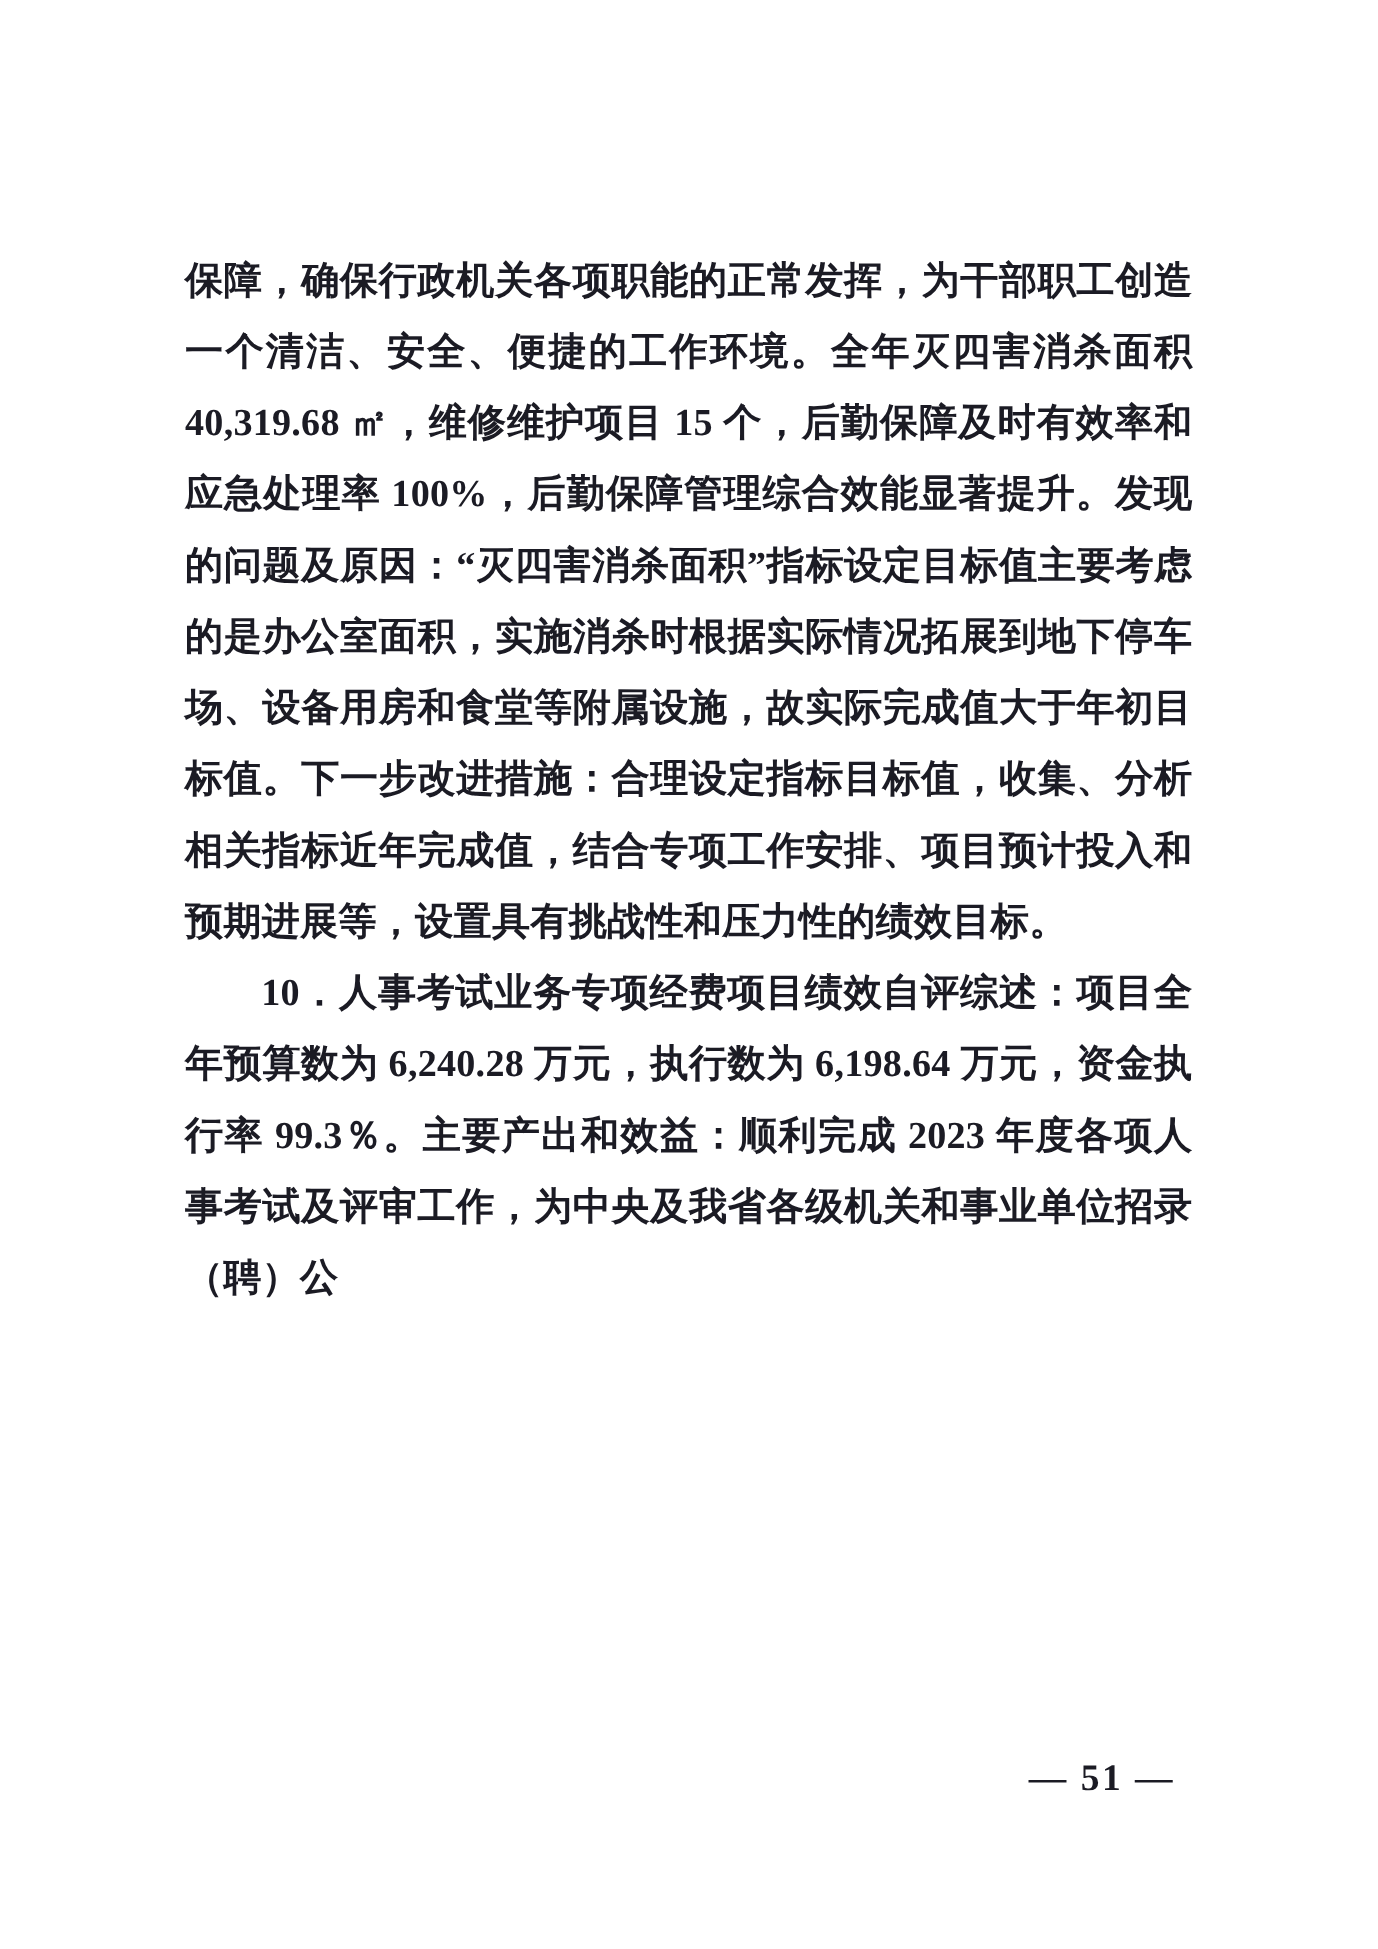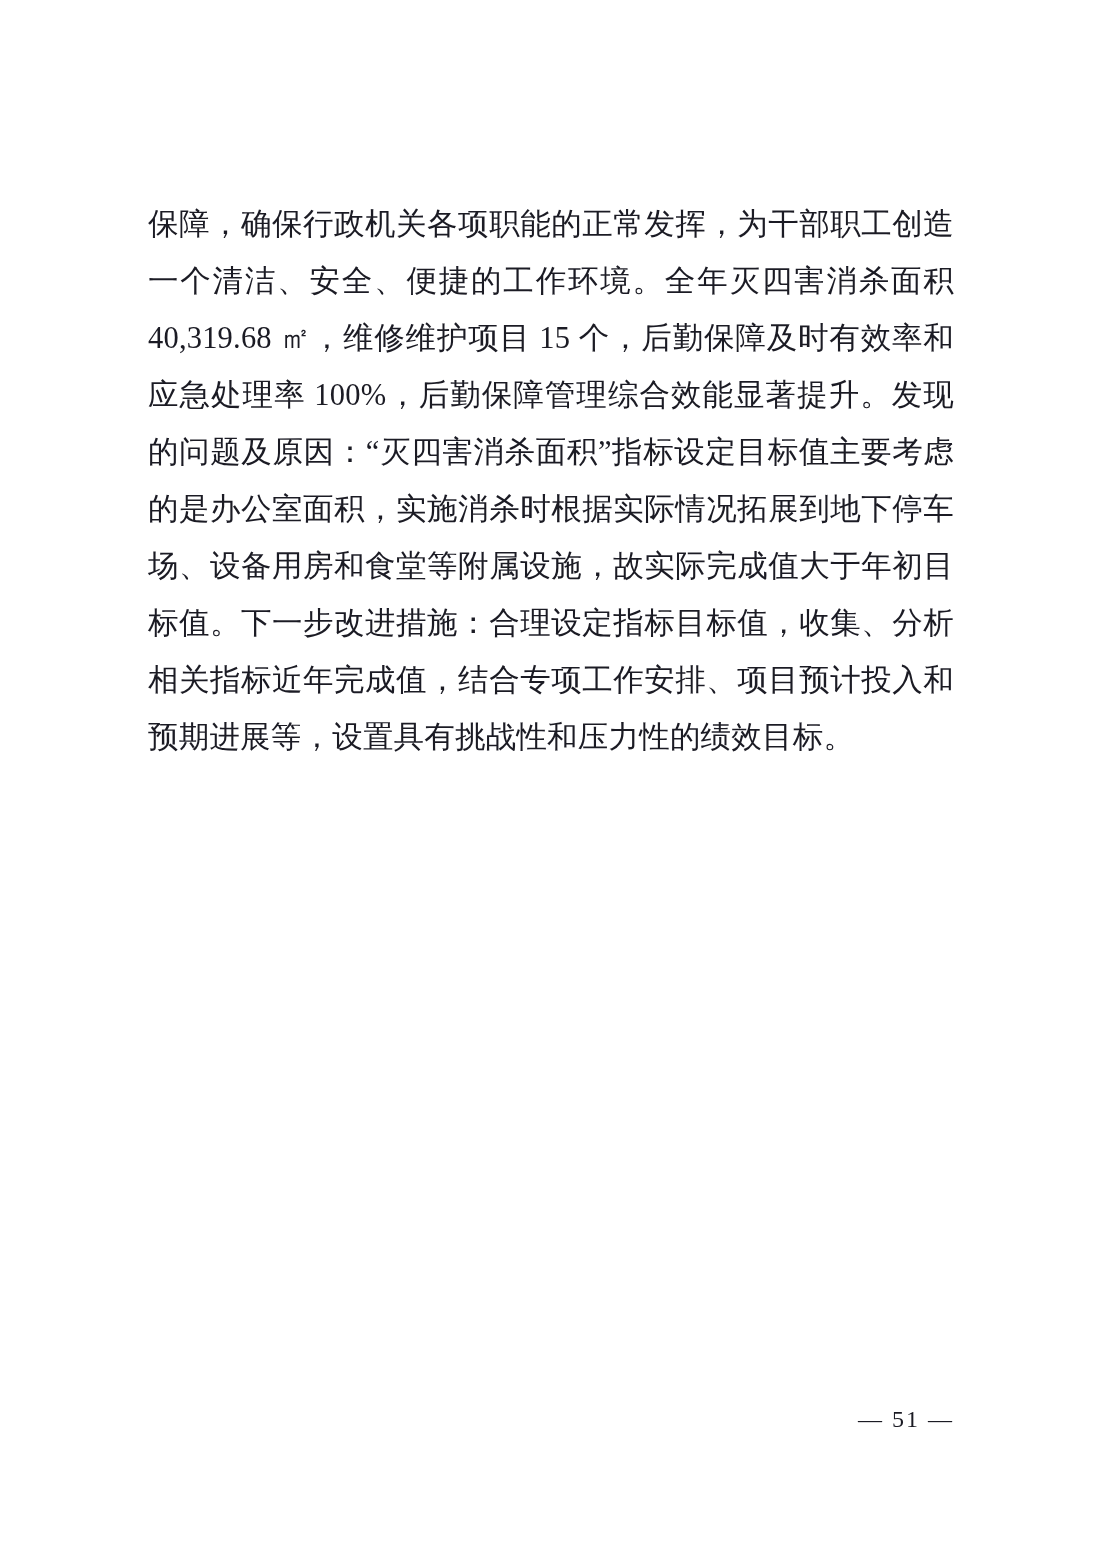"保障，确保行政机关各项职能的正常发挥，为干部职工创造一个清洁、安全、便捷的工作环" .page { font-weight: none -> bold }
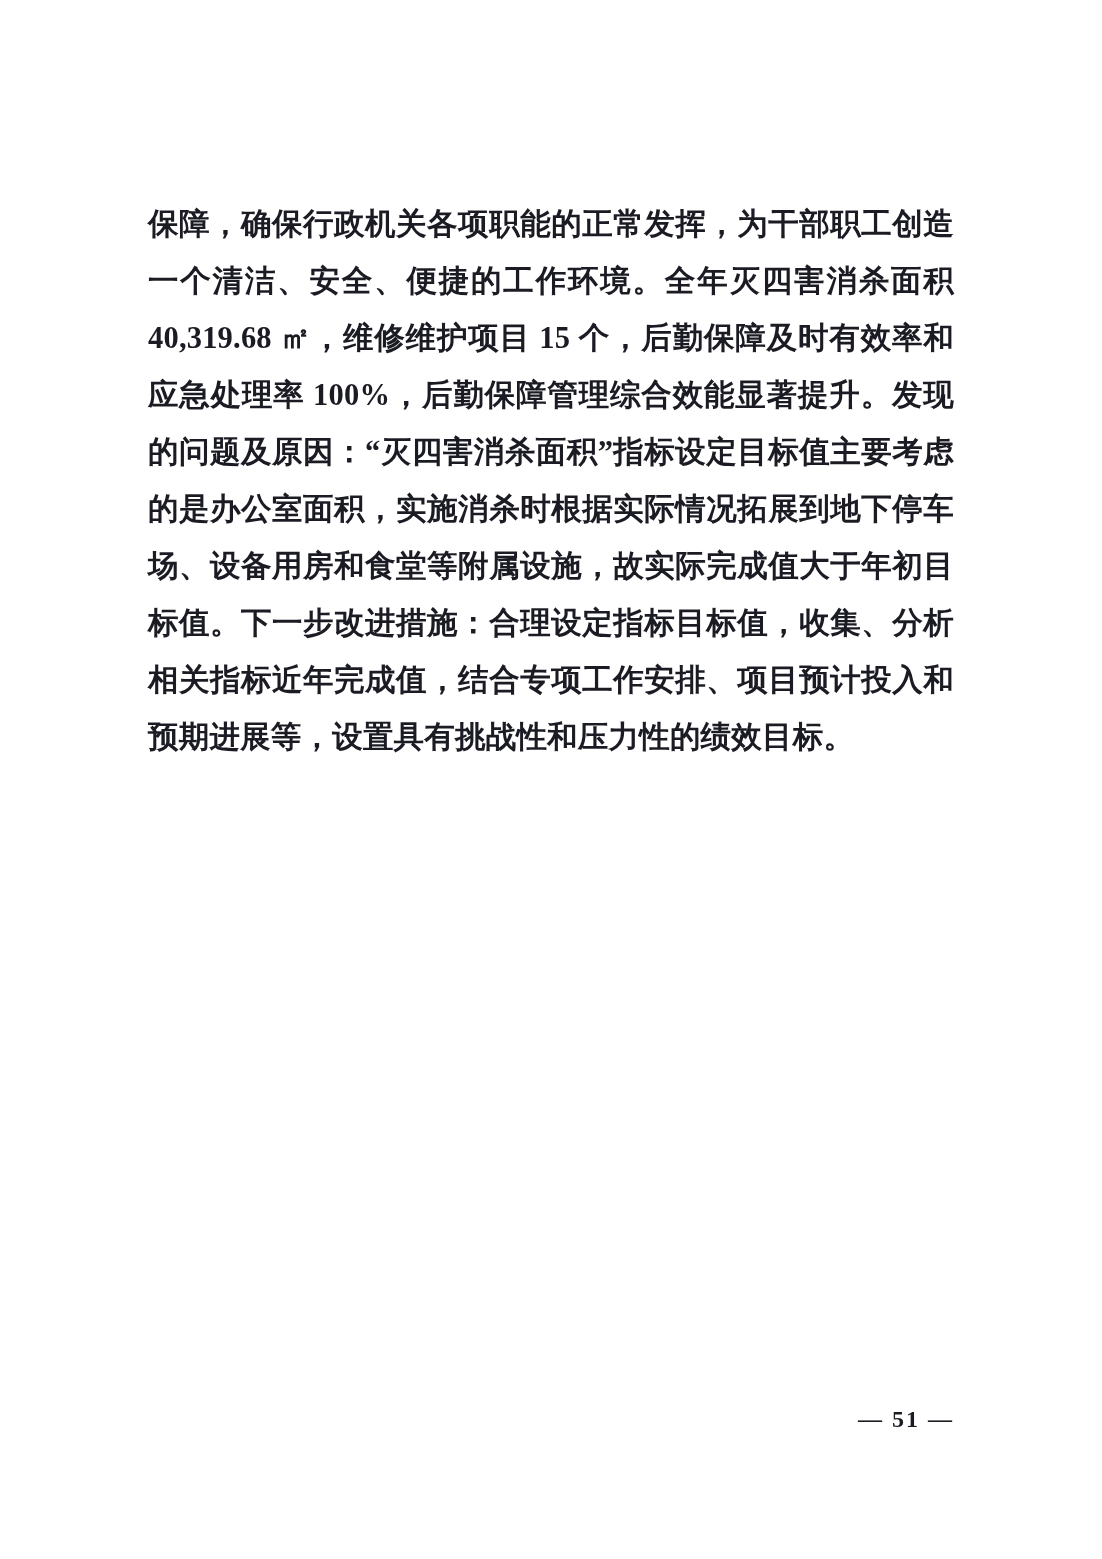"10．人事考试业务专项经费项目绩效自评综述：项目全年预算数为 6,240.28" p.para { html: none -> <p>10．人事考试业务专项经费项目绩效自评综述：项目全年预算数为 6,240.28 万元，执行数为 6,198.64 万元，资金执行率 99.3％。主要产出和效益：顺利完成 2023 年度各项人事考试及评审工作，为中央及我省各级机关和事业单位招录（聘）公</p> }
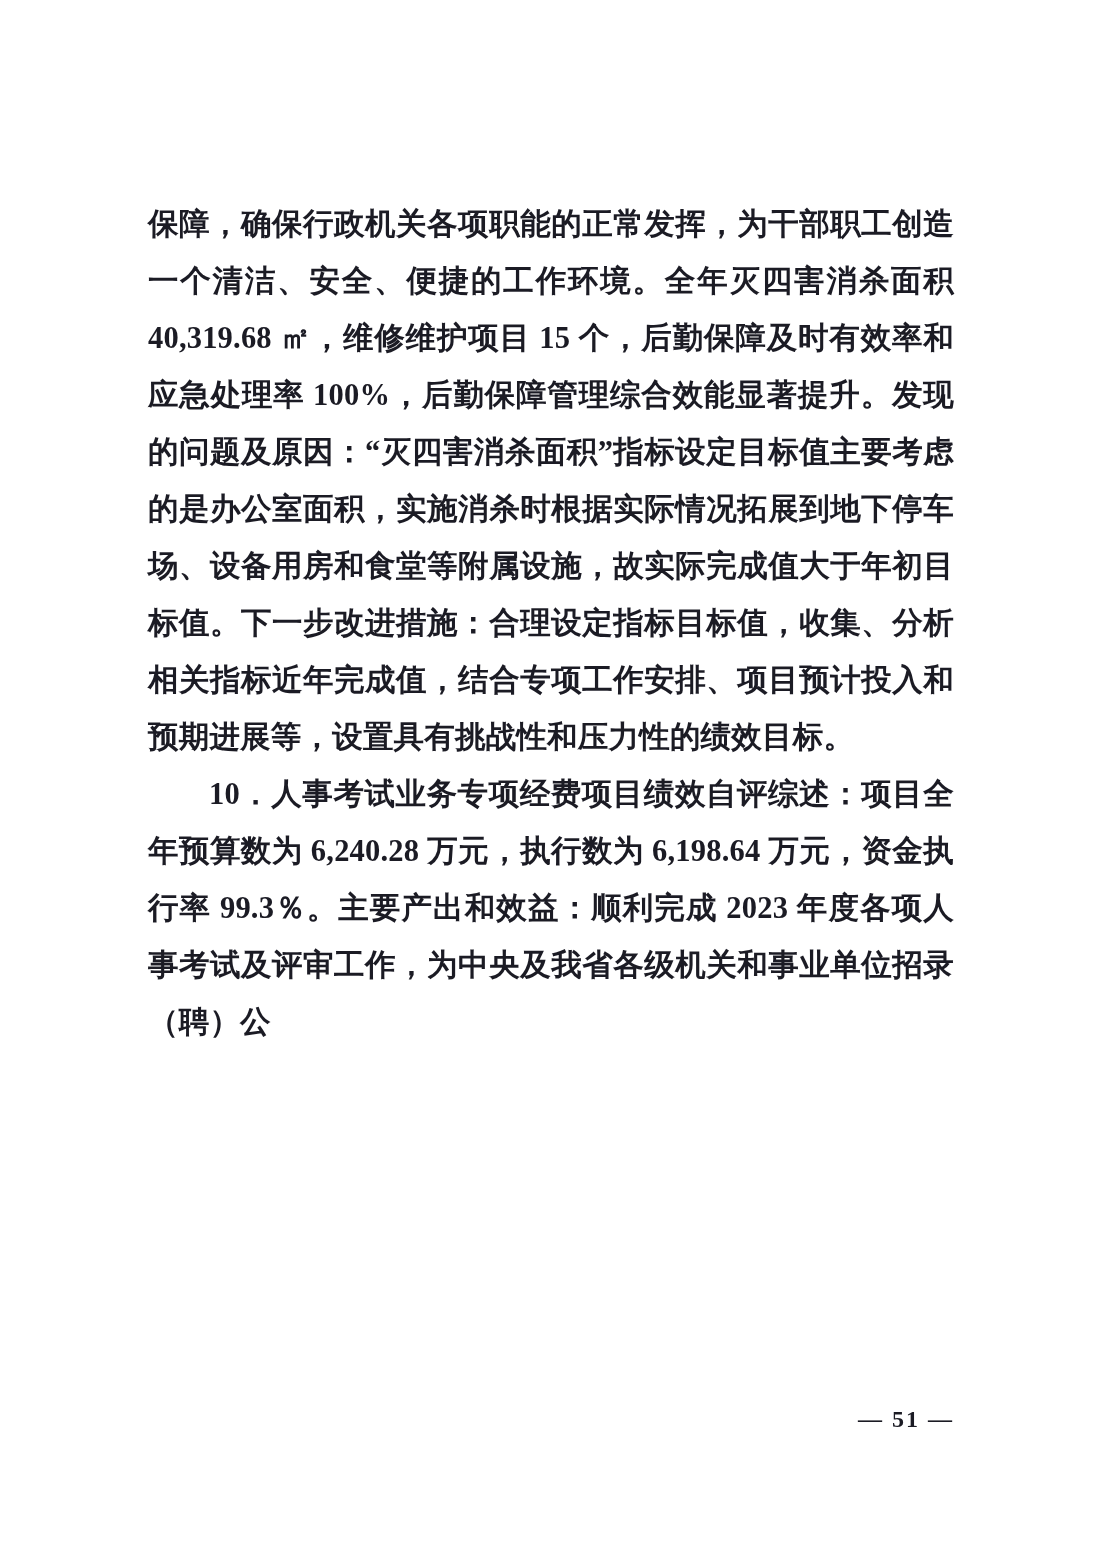"— 51 —" .page-number { font-size: 24px -> 30px; right: 148px -> 162px }
